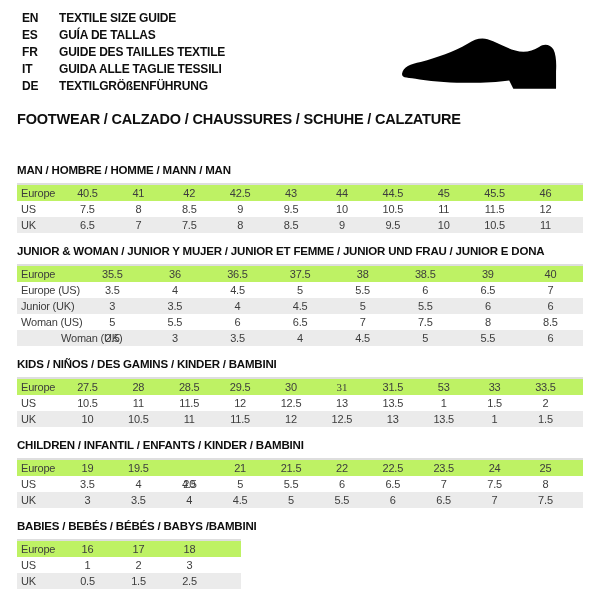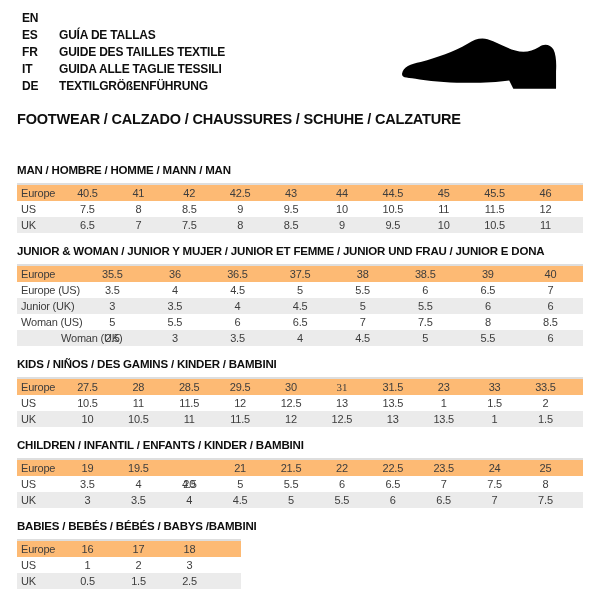"TEXTILE SIZE GUIDE" span.lang-text { html: none -> <span>TEXTILE SIZE GUIDE</span> }
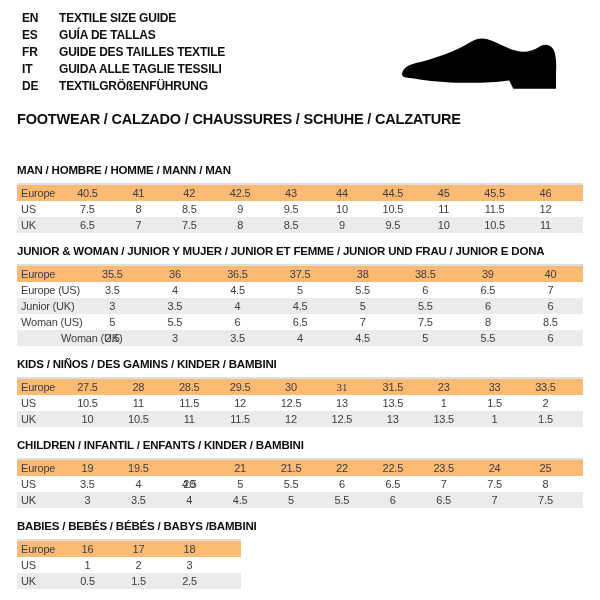"Europe" .trow.head { background: #fdba74 -> #bef264 }
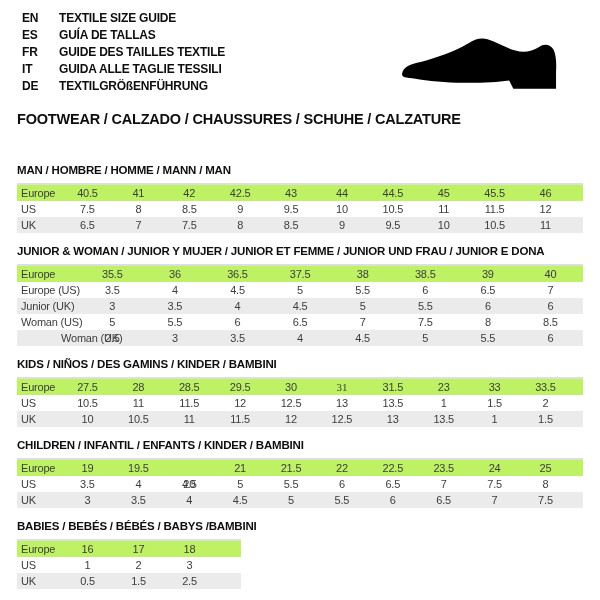"23" span.cell { text: 23 -> 53 }
